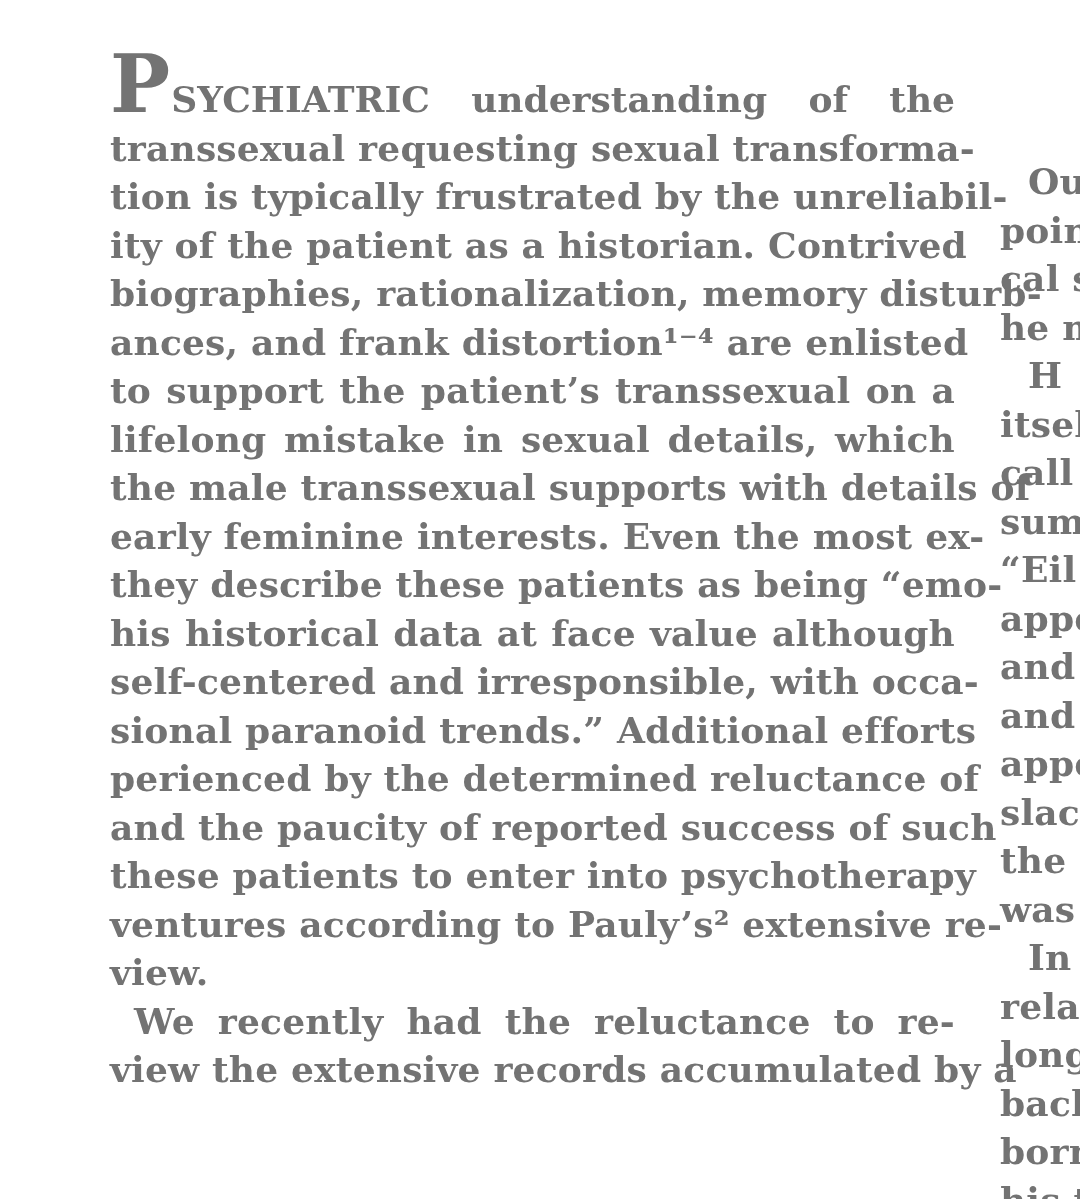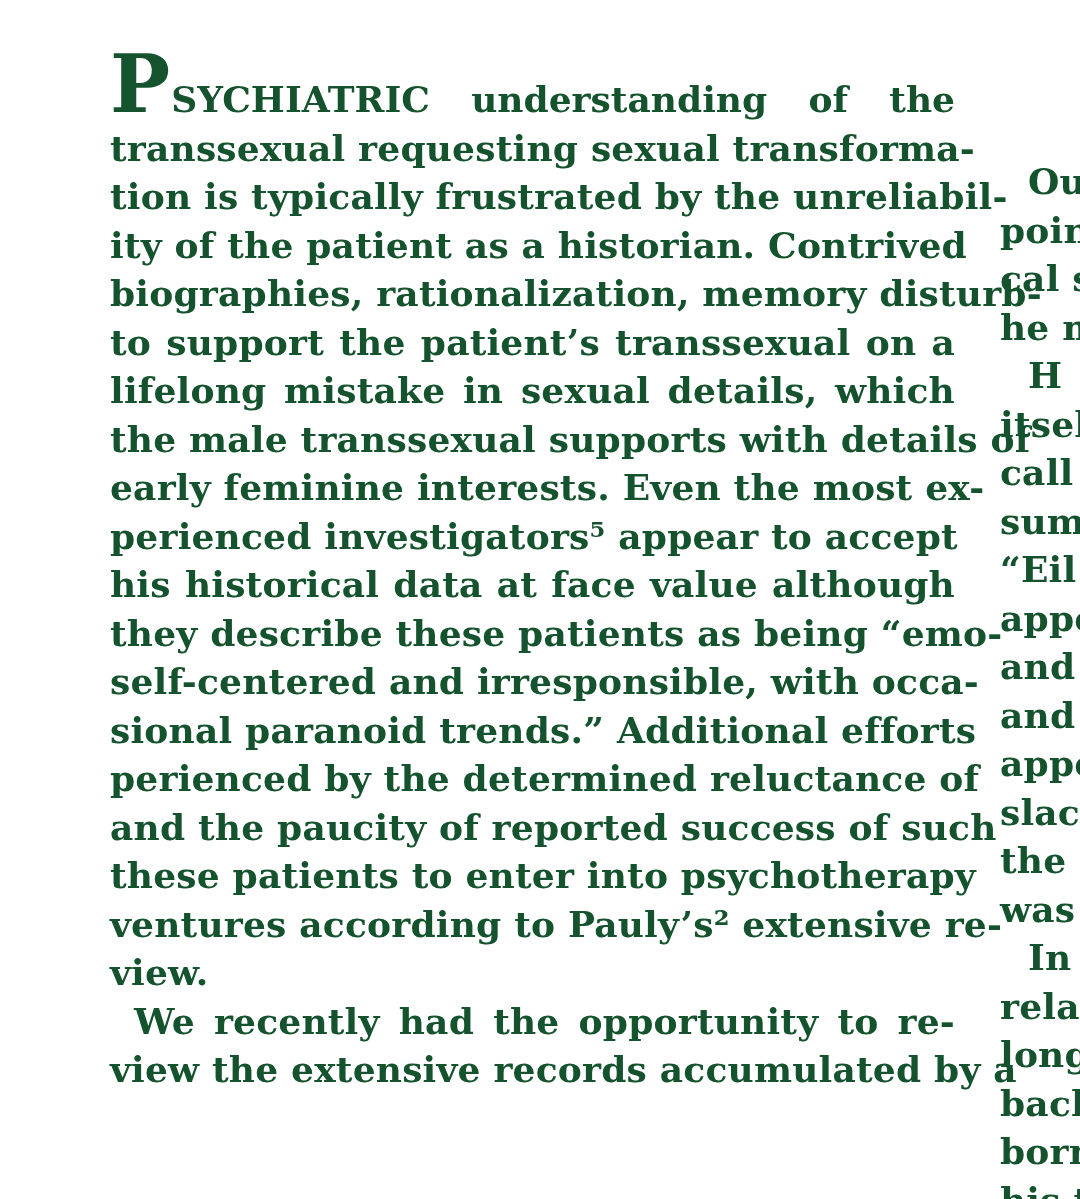"PSYCHIATRIC understanding of the" .page { color: #14532d -> #737373 }
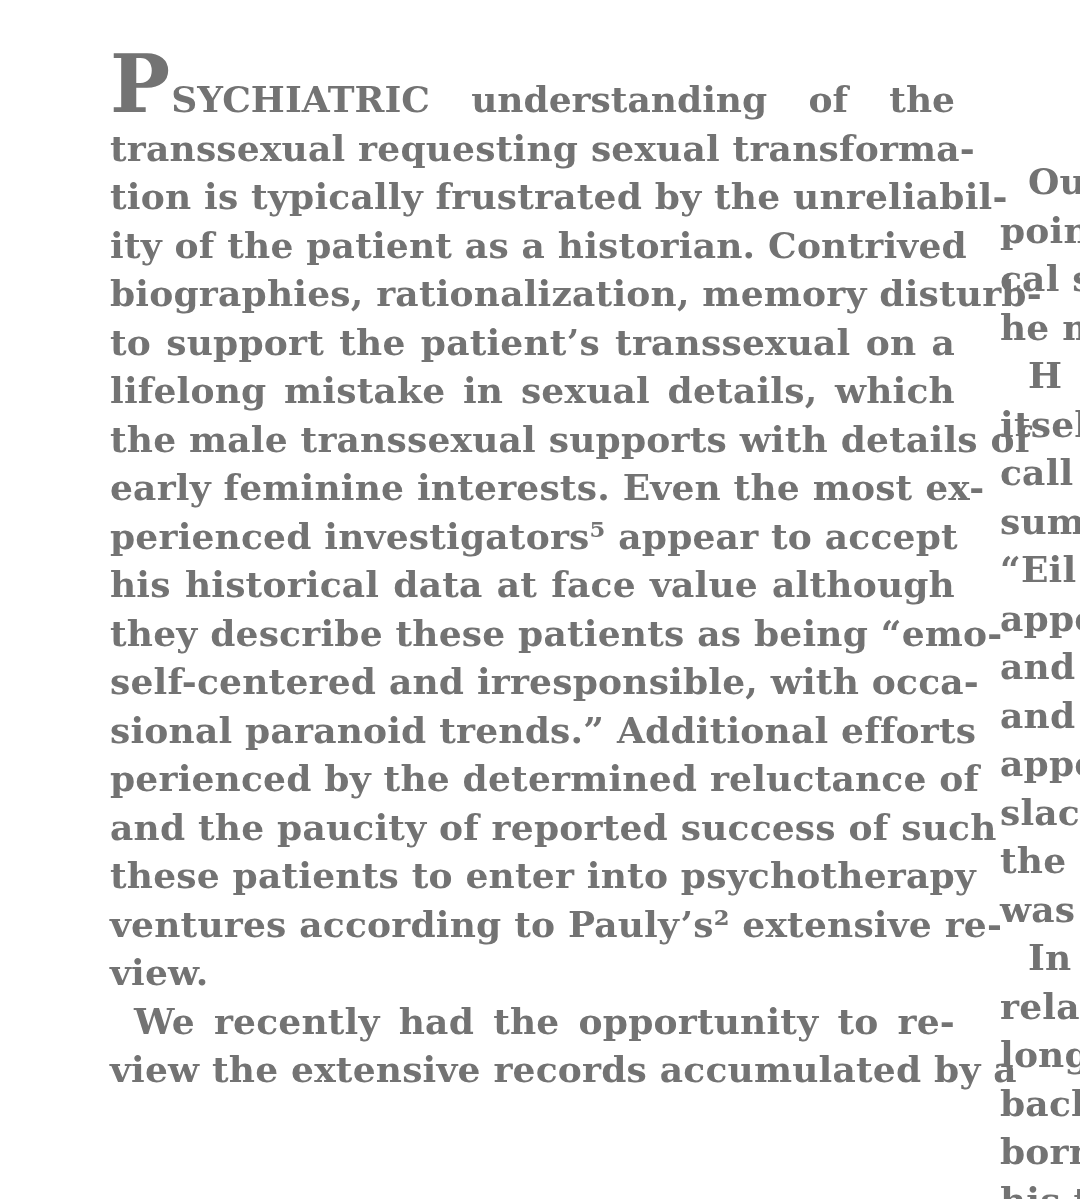"ances, and frank distortion¹⁻⁴ are" div.line { html: none -> <div>ances, and frank distortion¹⁻⁴ are enlisted</div> }
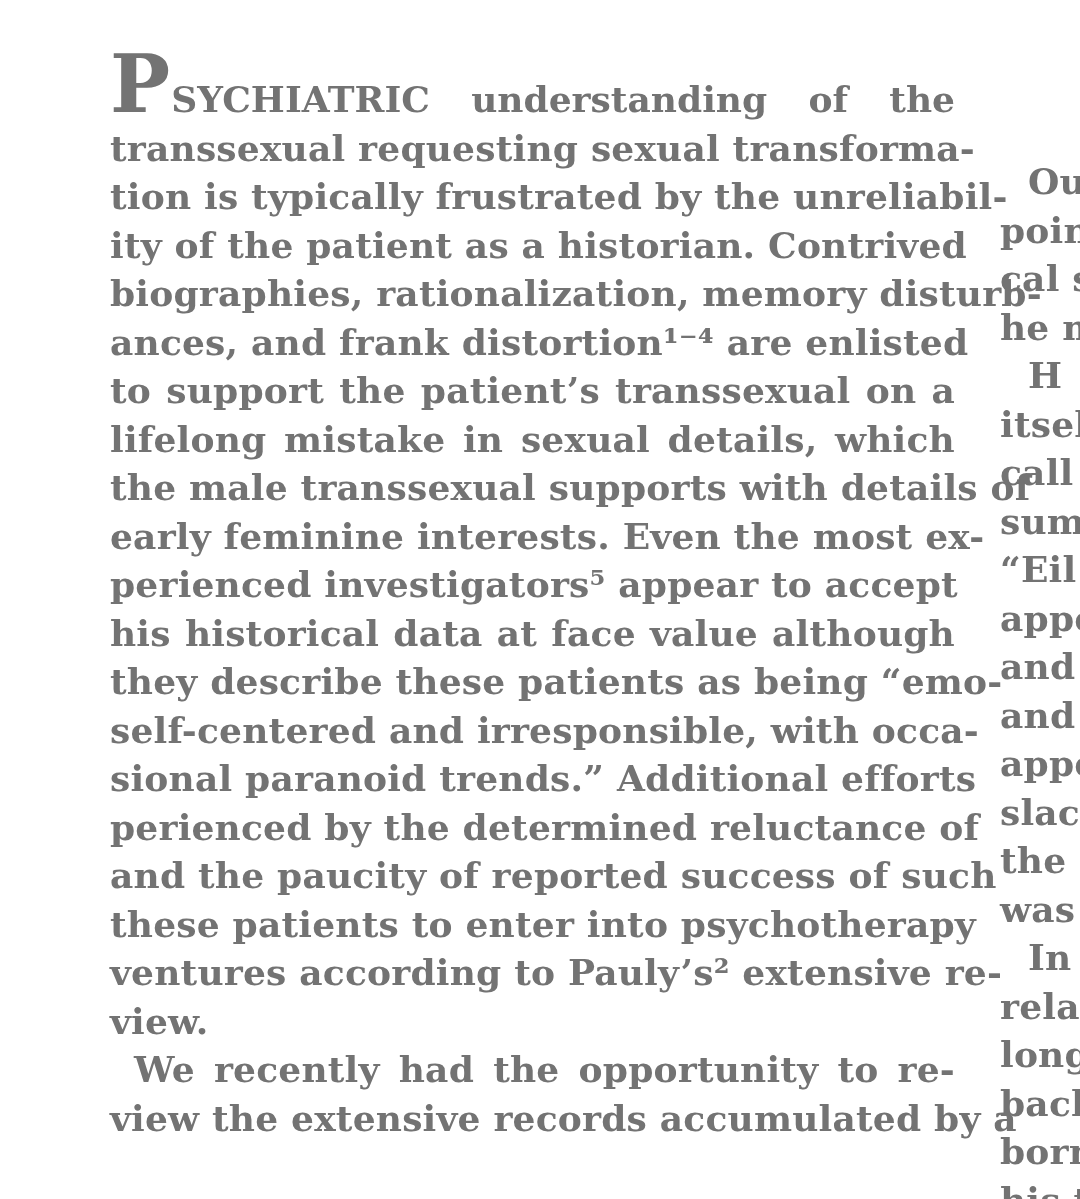"perienced investigators⁵ appear to" div.line { html: <div>perienced investigators⁵ appear to accept</div> -> none }
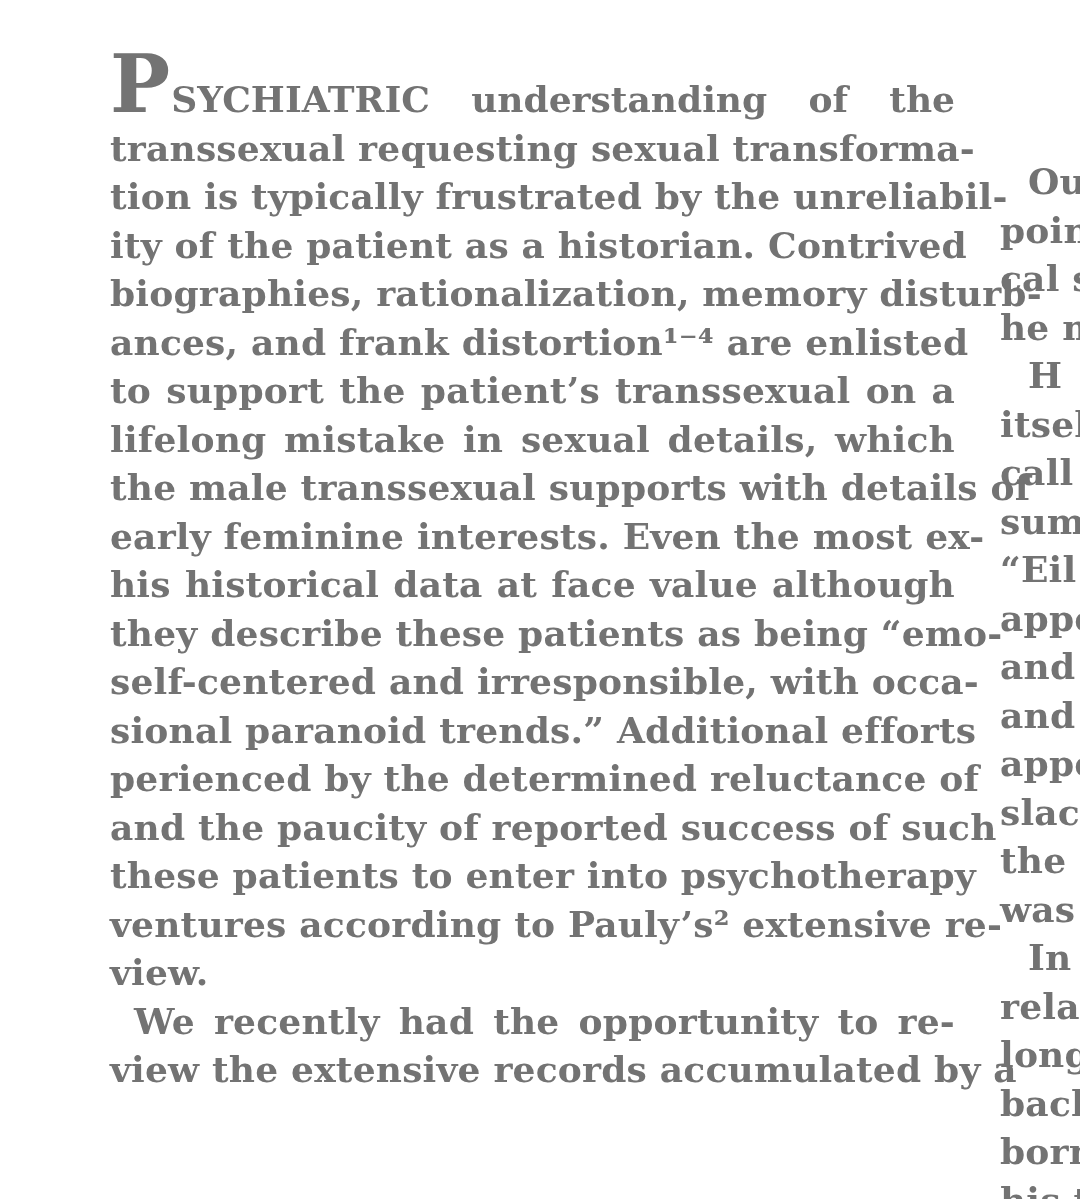"his historical data at face" div.line { order: before "they describe these patients as" -> after "they describe these patients as" }
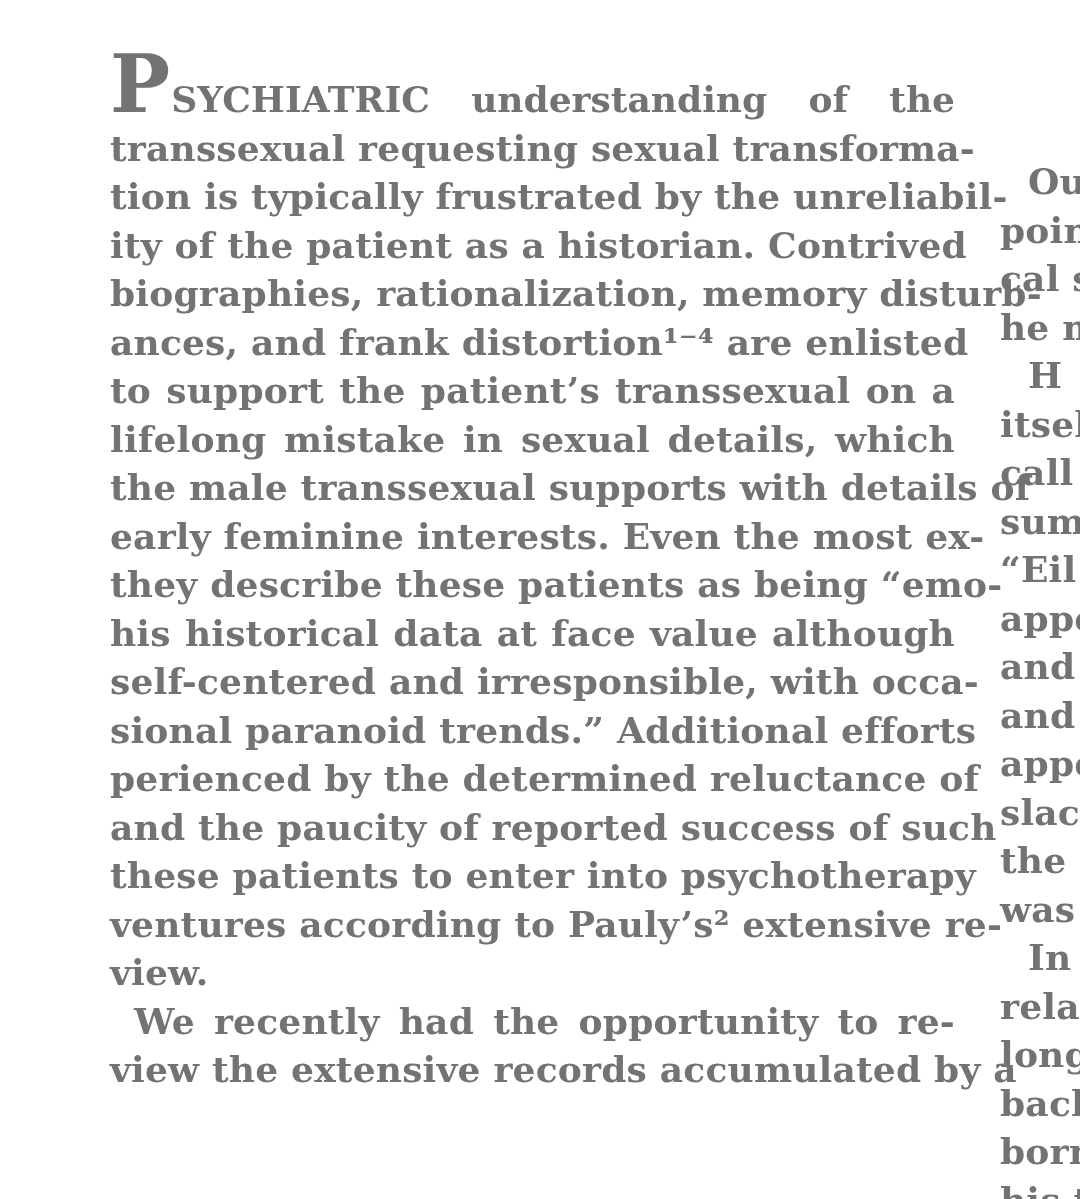"We recently had the opportunity" div.line { text: opportunity -> reluctance }
